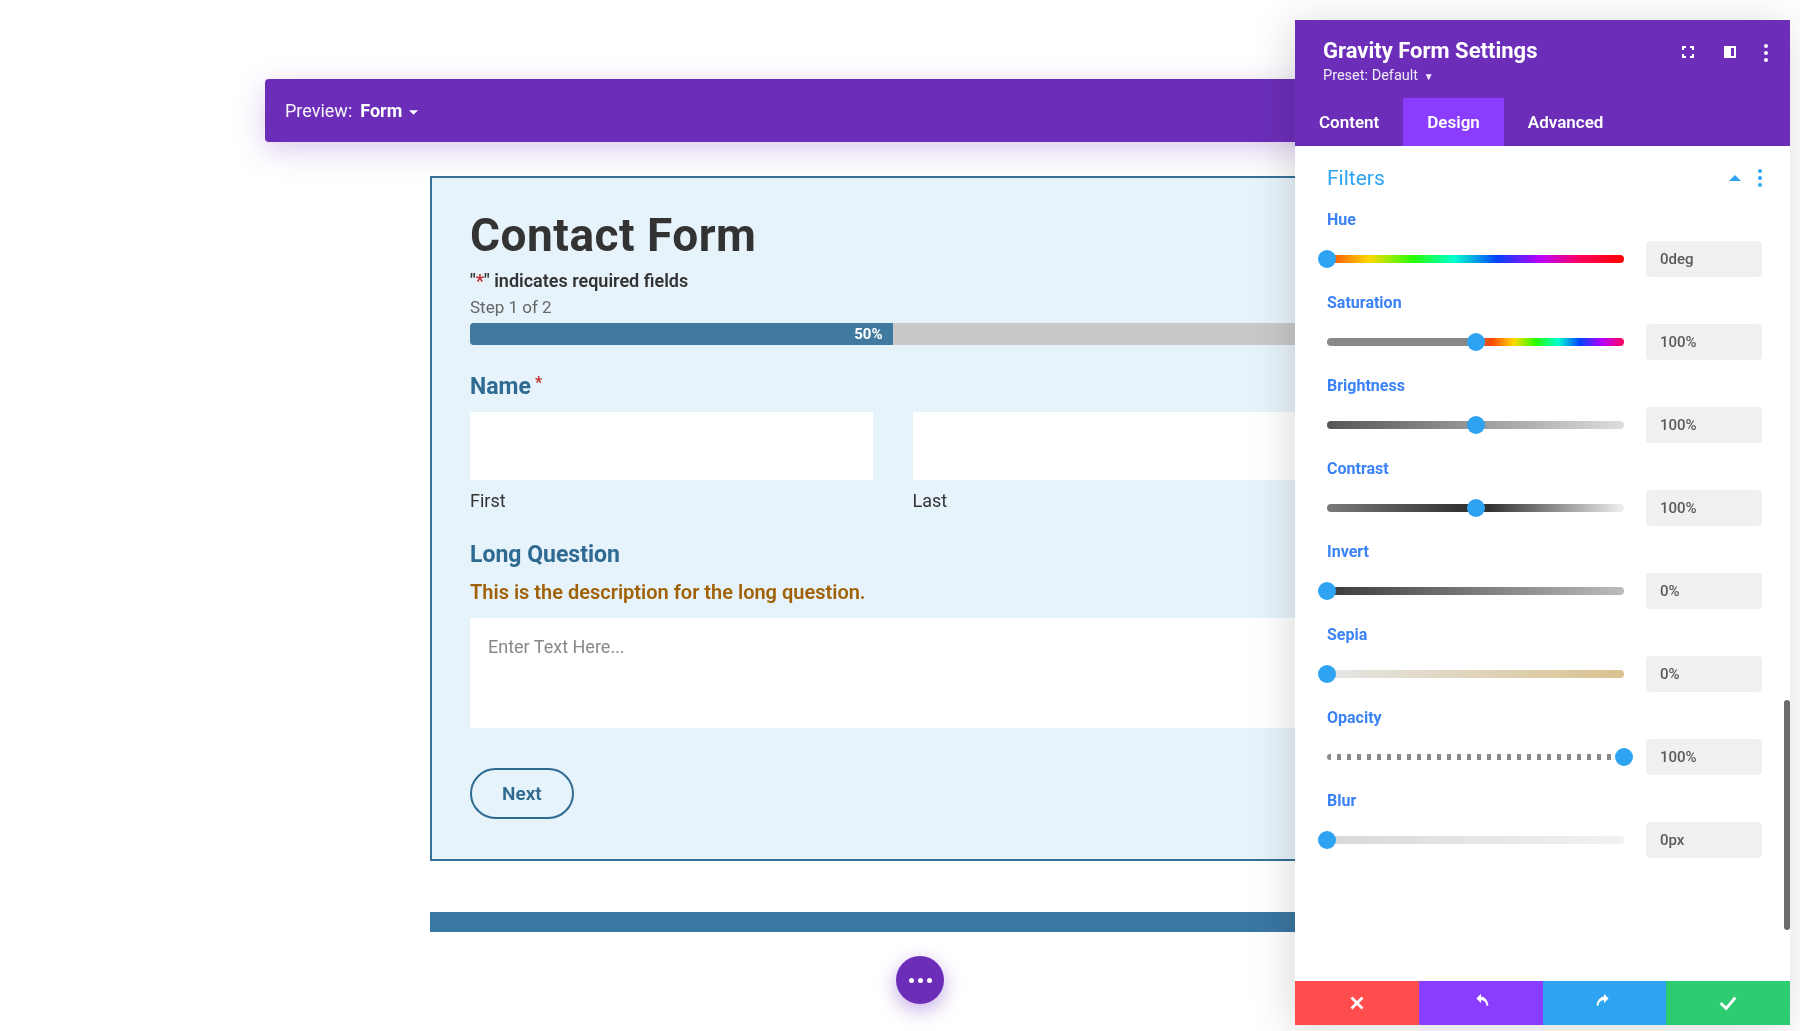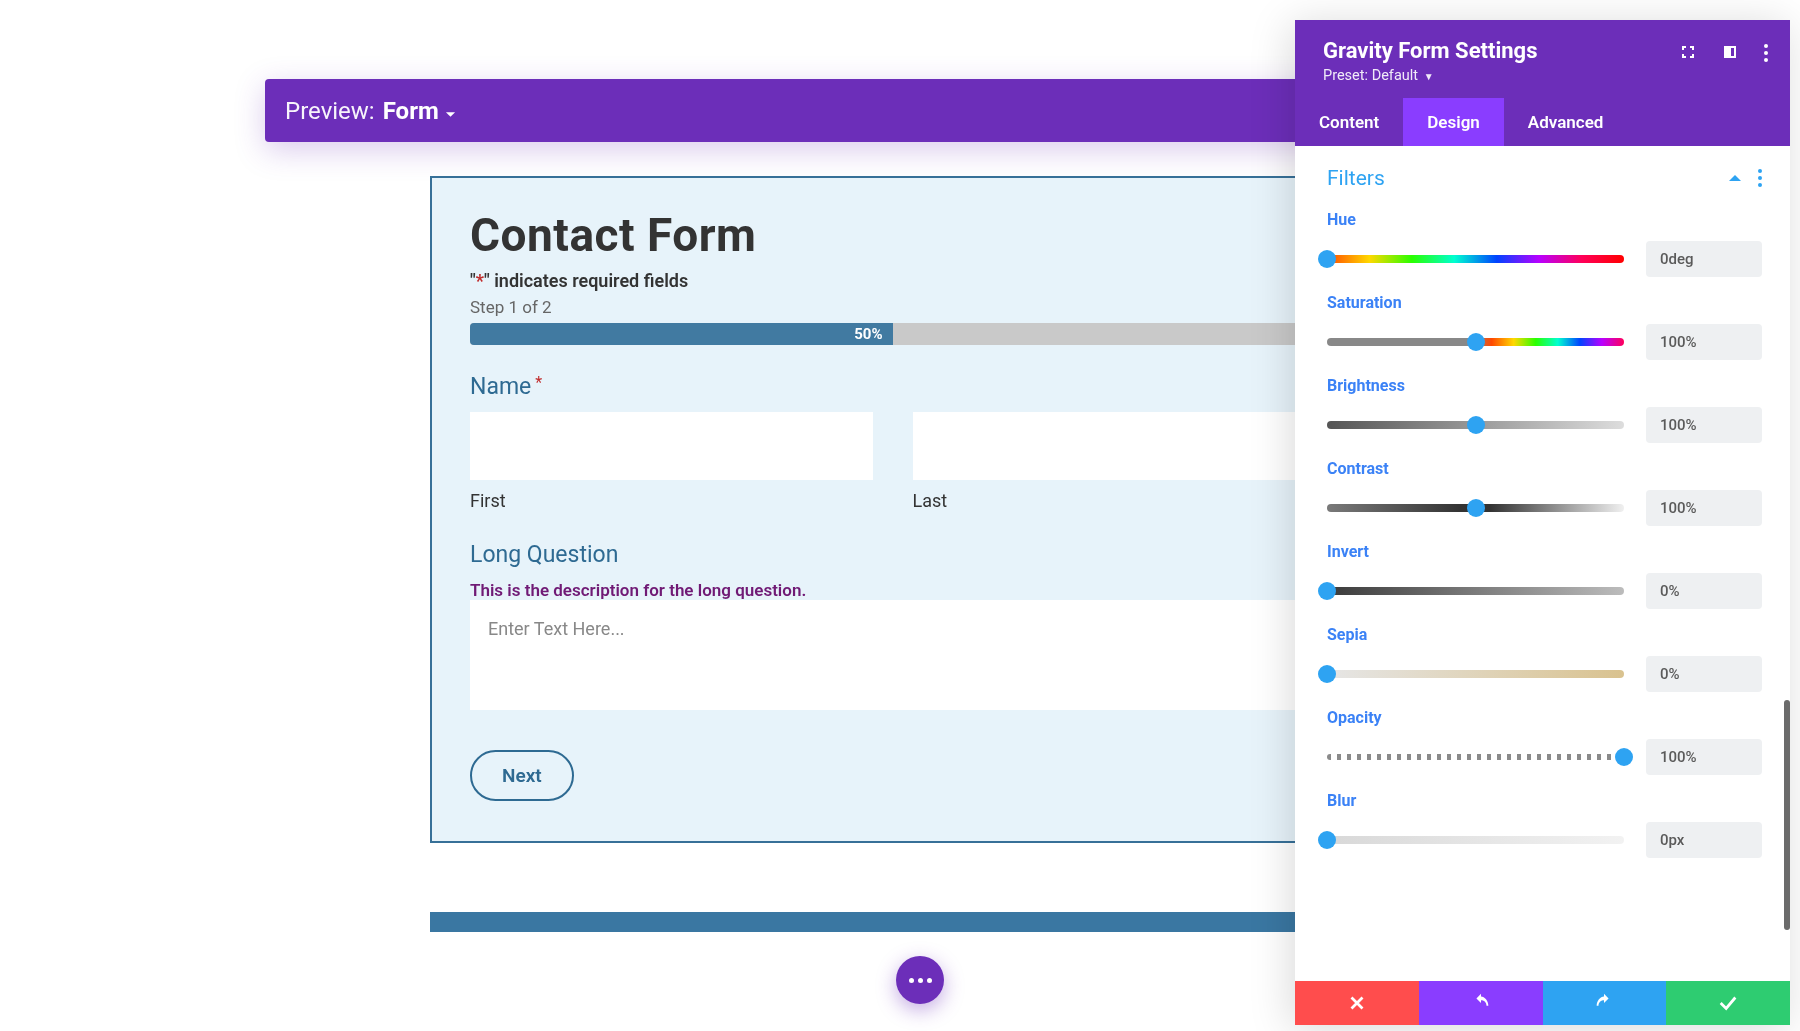"Preview:" .preview-bar { font-size: 24px -> 18px }
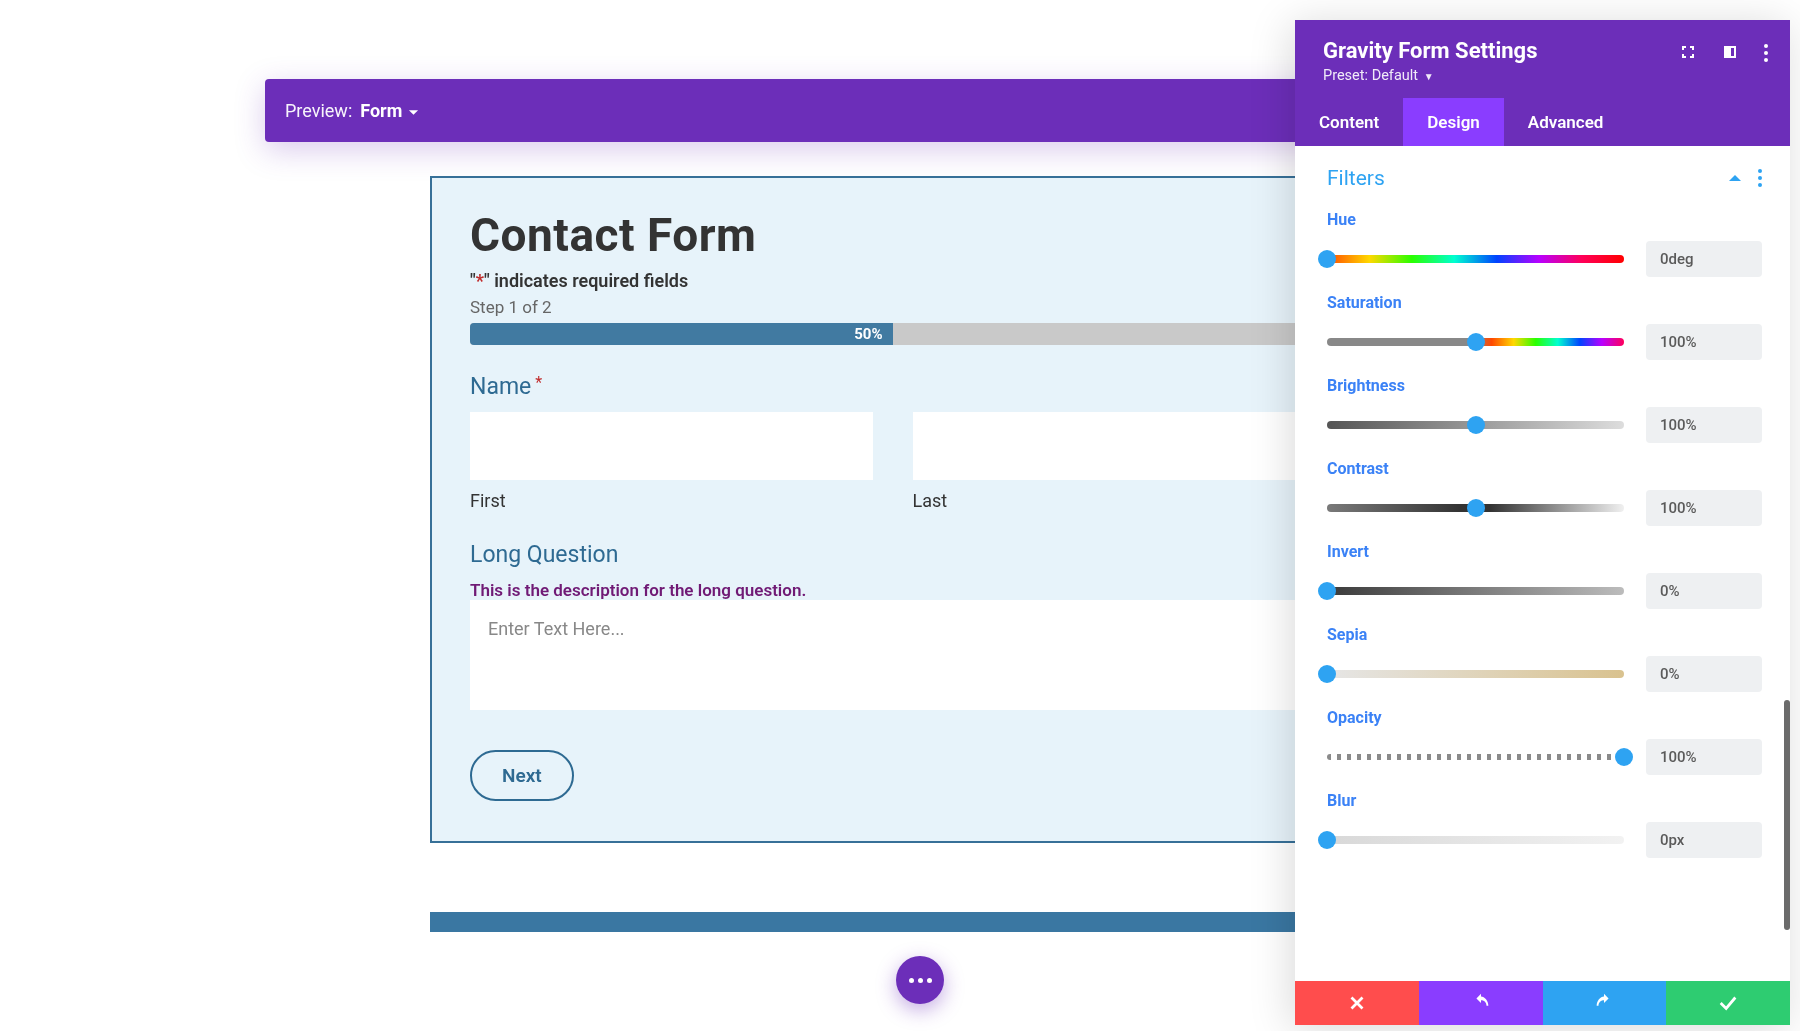"Name *" .field-label { font-weight: 400 -> 700 }
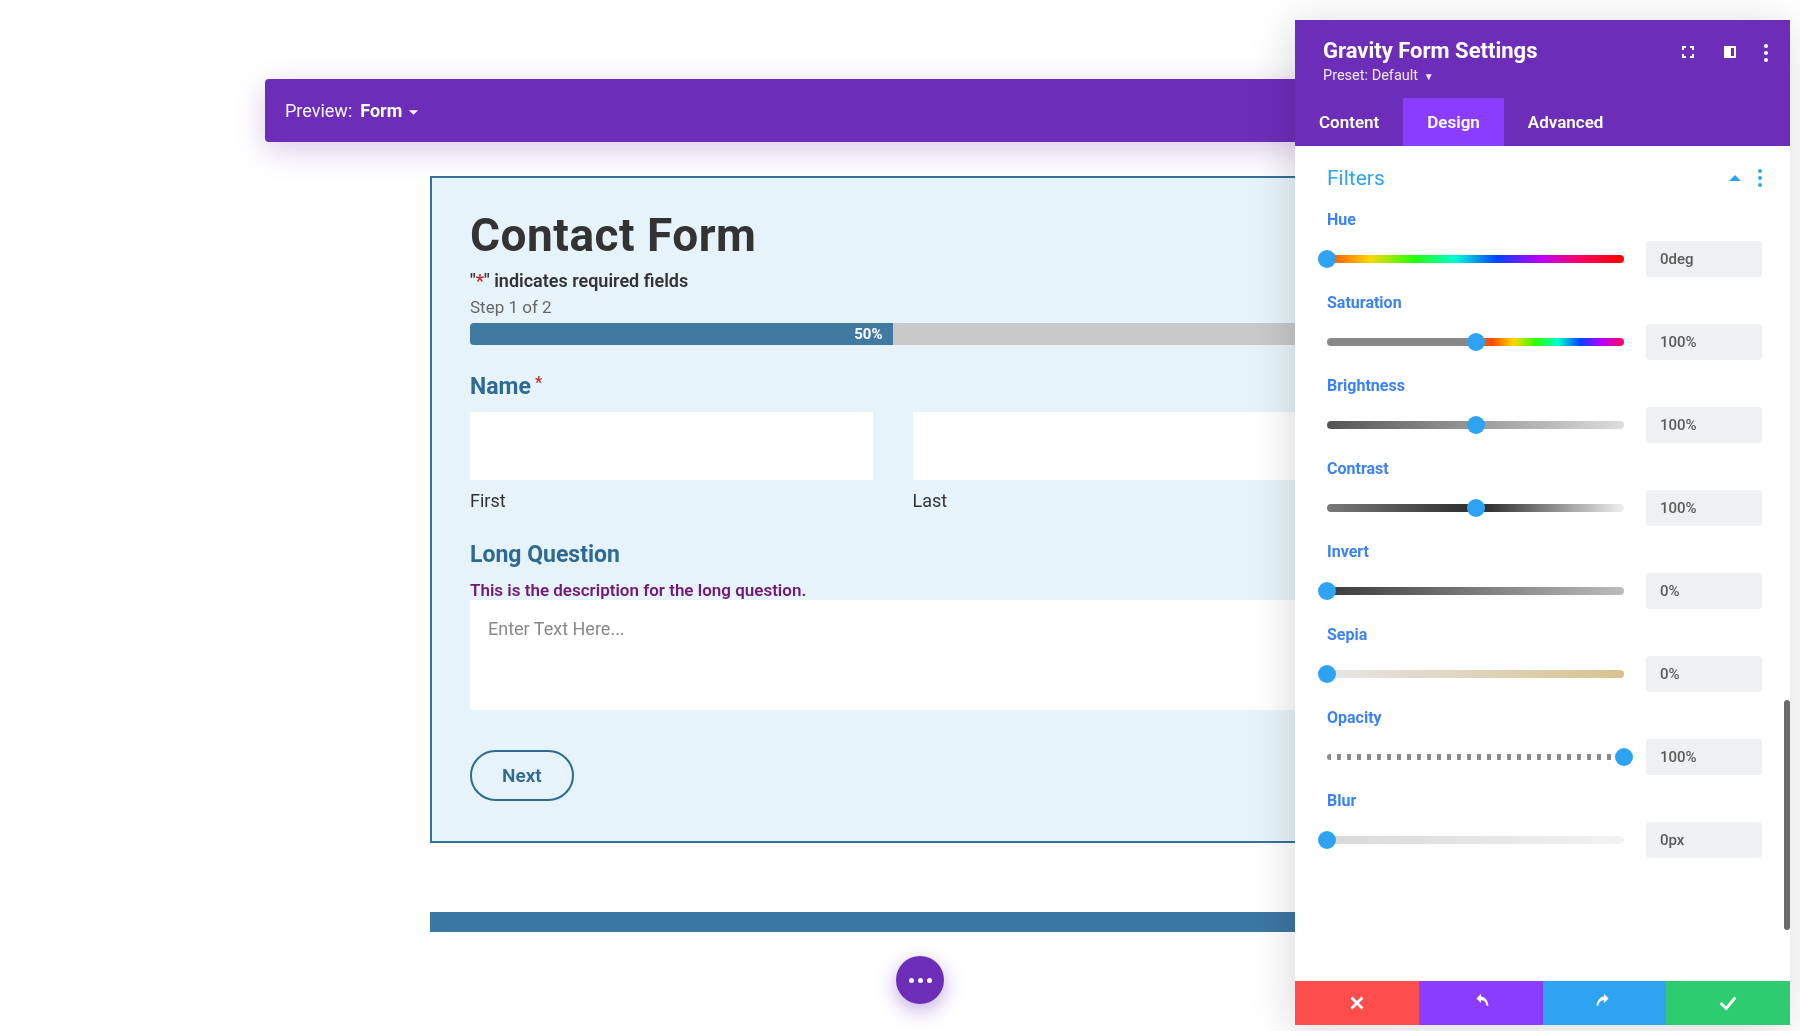"This is the description for" .long-desc { color: #701a75 -> #a16207; font-size: 17px -> 20px; margin-bottom: none -> 14px }
